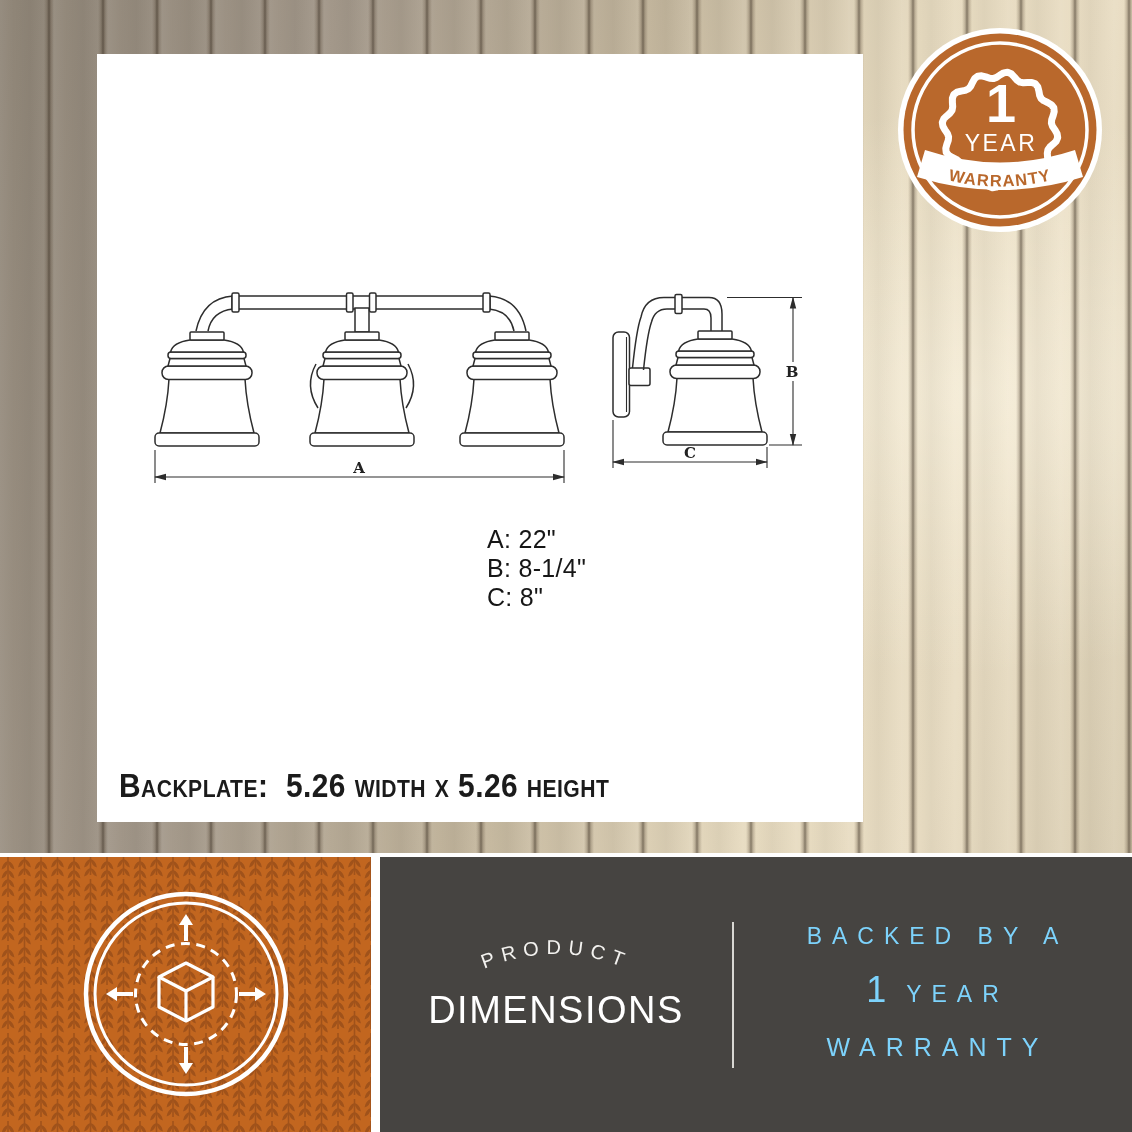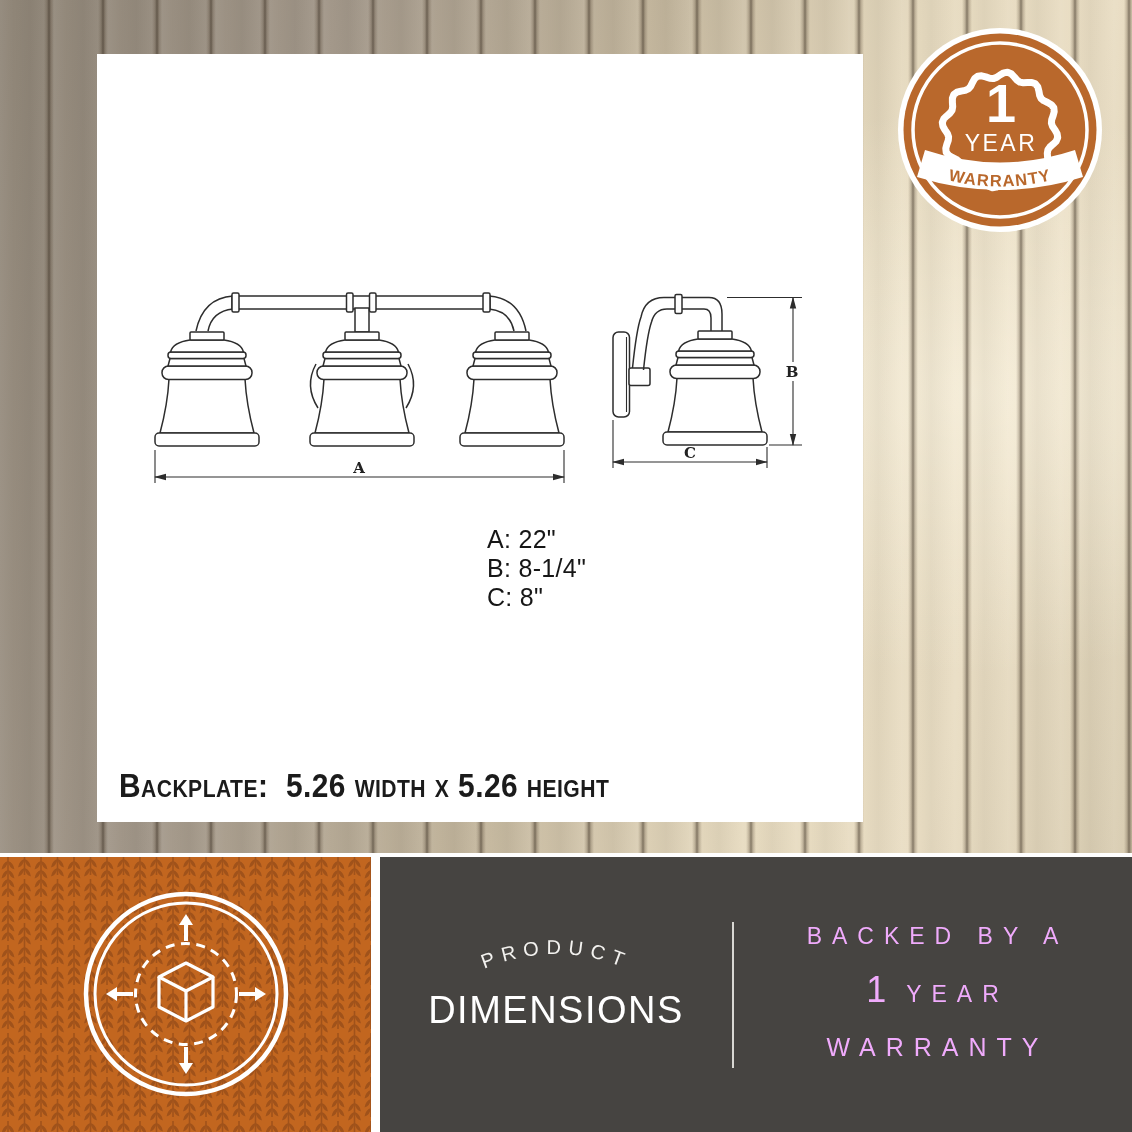"BACKED BY A" .panel-right { color: #f0abfc -> #7dd3fc }
